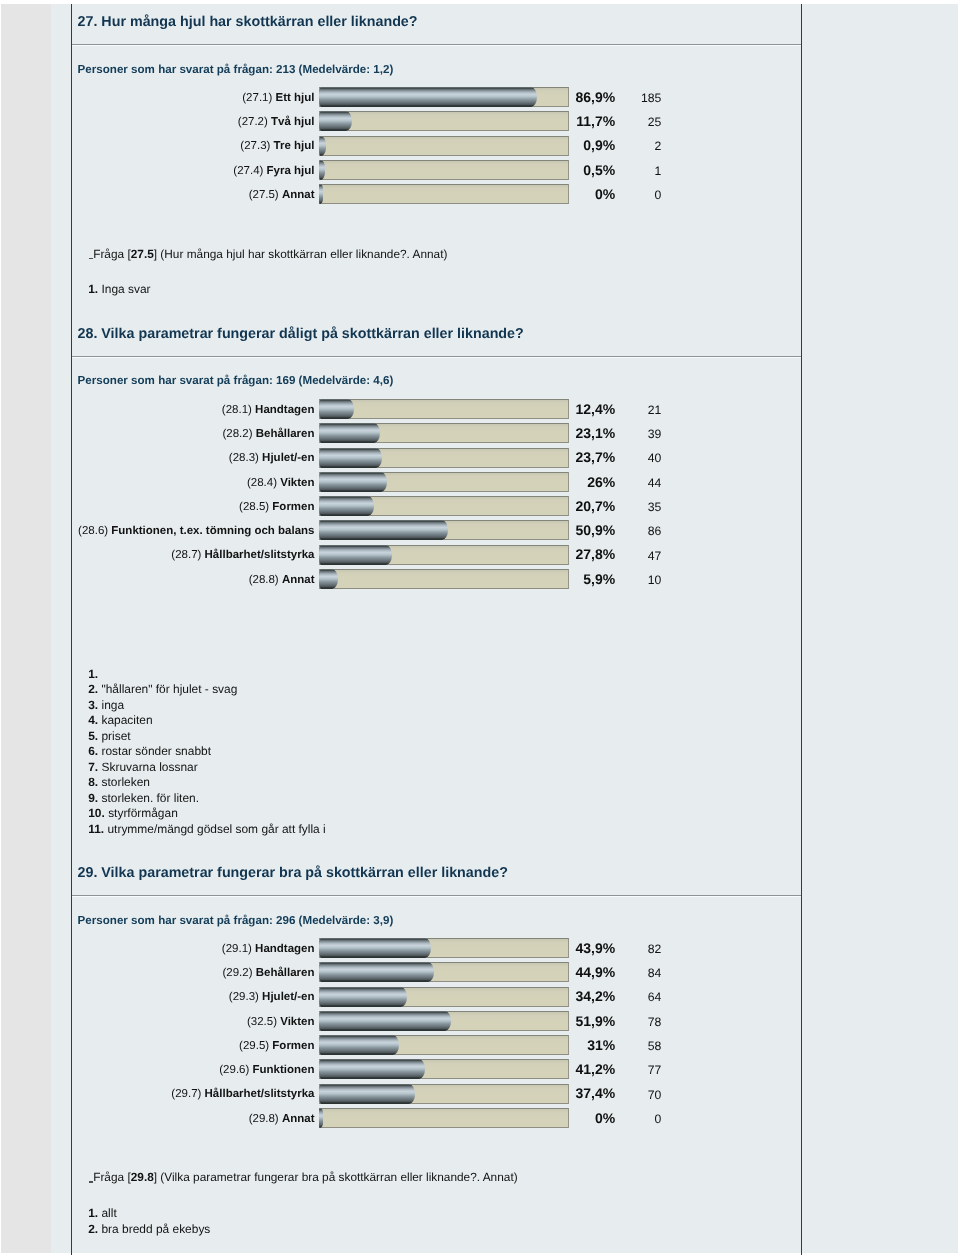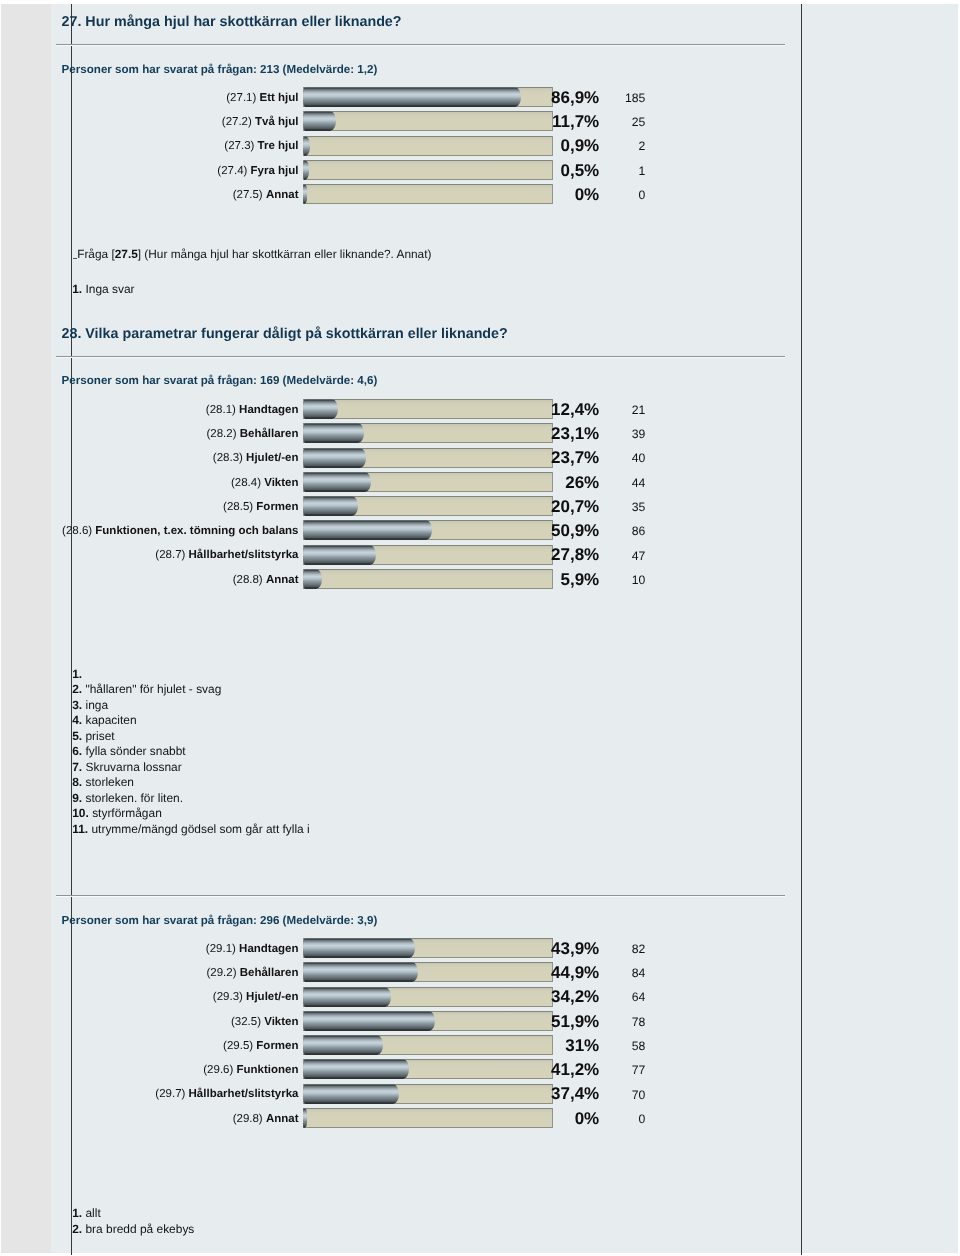"27. Hur många hjul har" .content { left: 56px -> 72px }
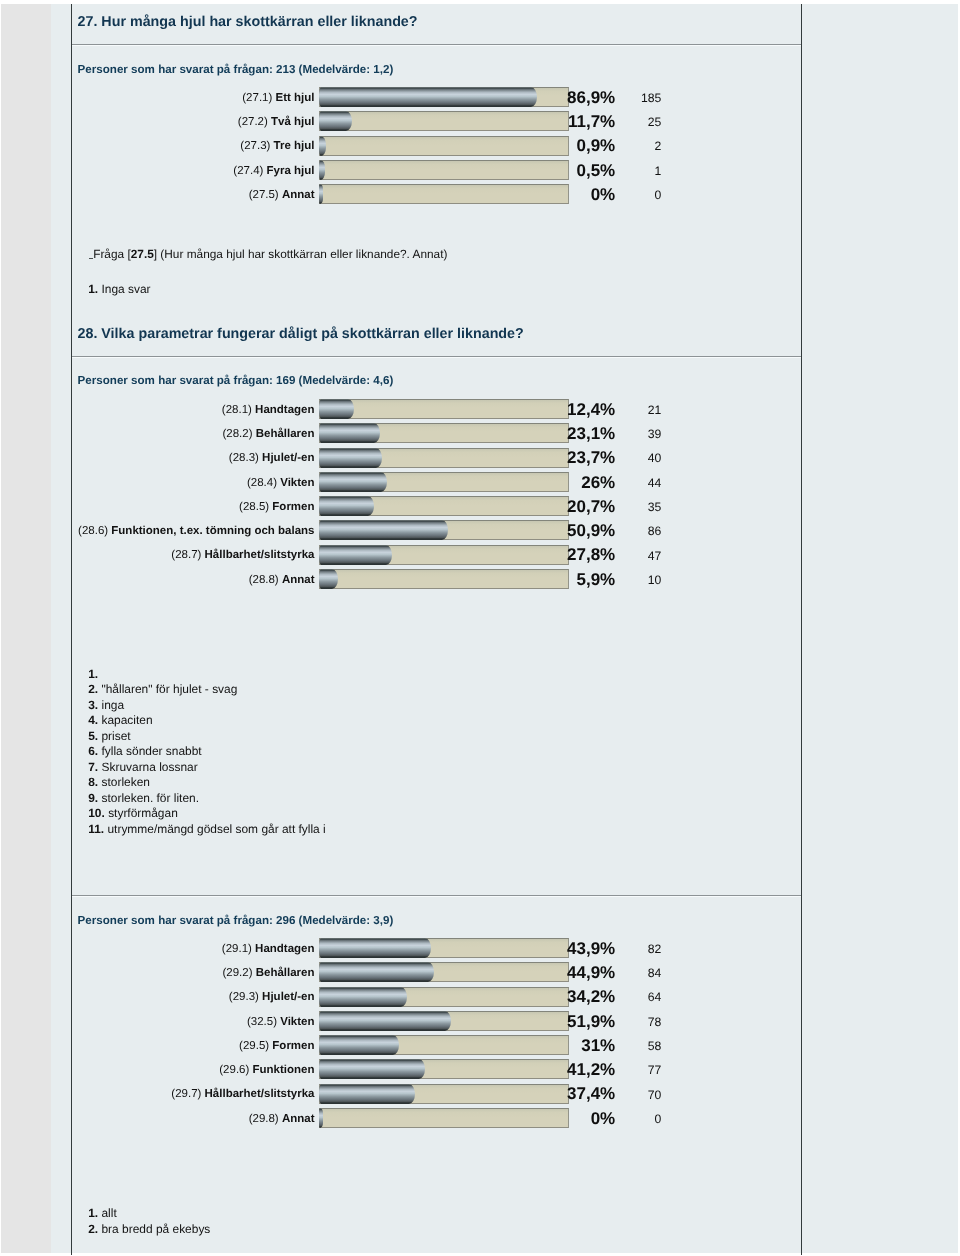"86,9%" .bpct { font-size: 17px -> 14px }
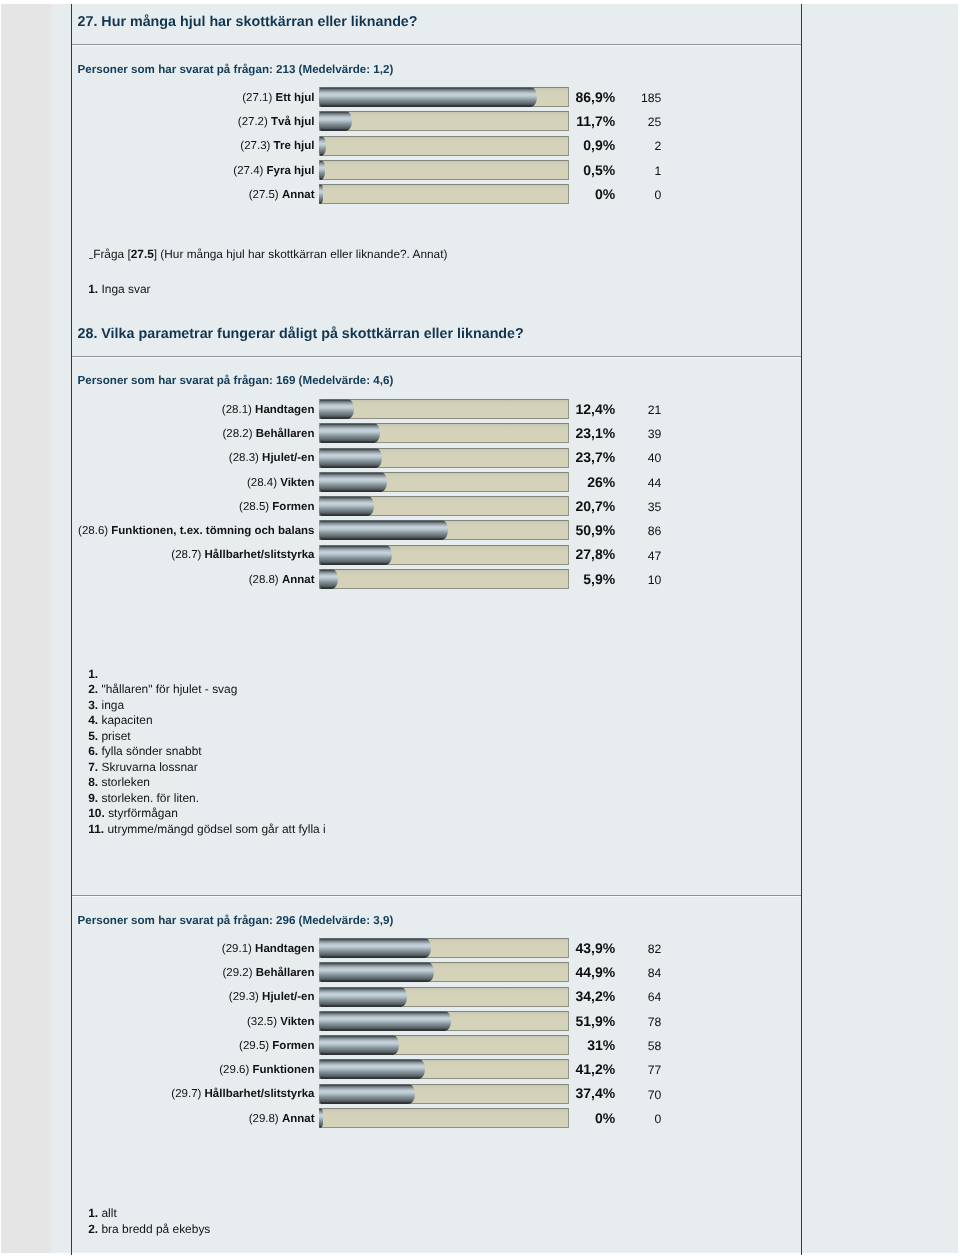"fylla sönder snabbt" span { text: fylla -> rostar }
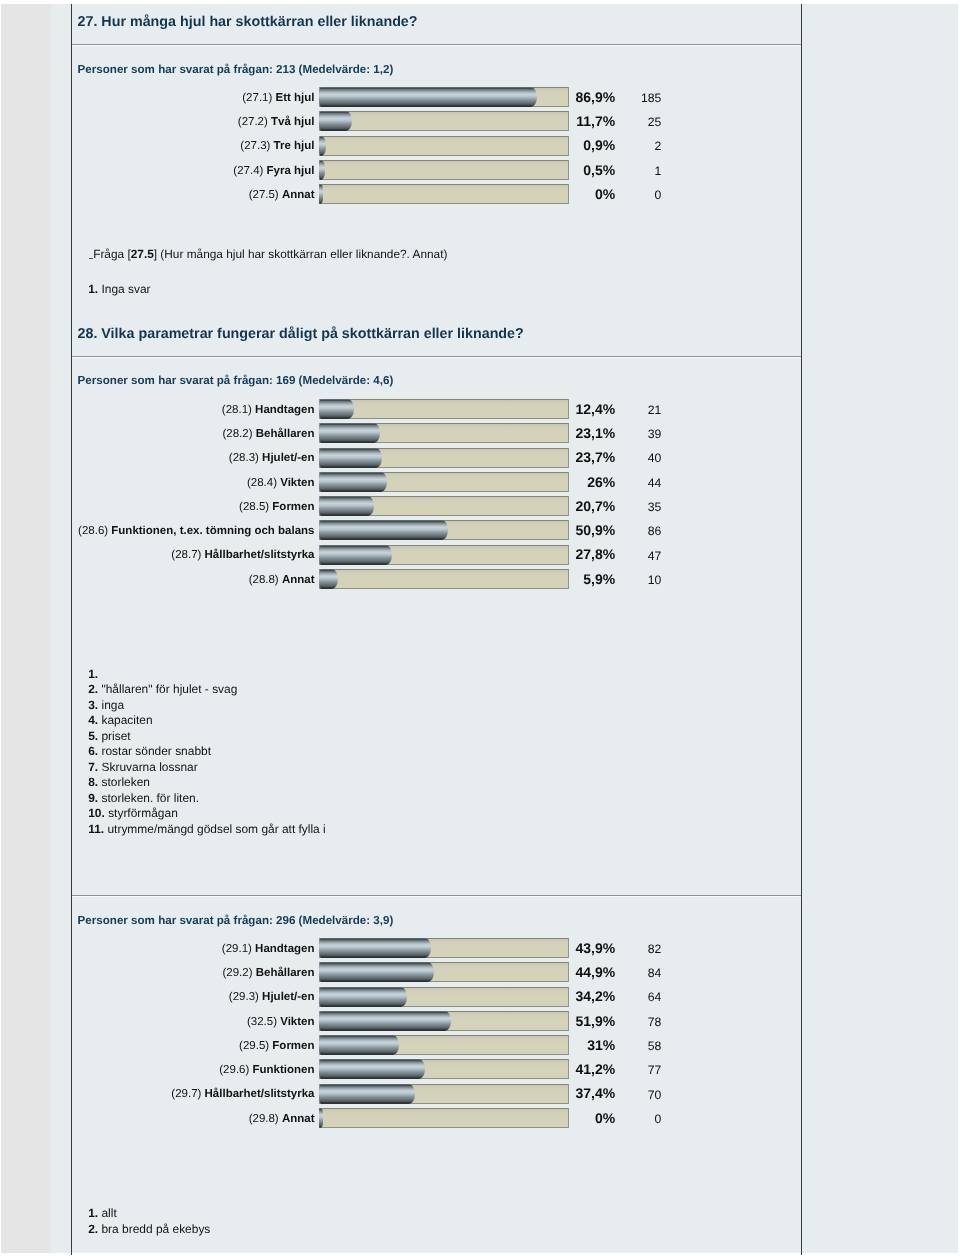"29. Vilka parametrar fungerar bra" div.qtitle { html: none -> <div>29. Vilka parametrar fungerar bra på skottkärran eller liknande?</div> }
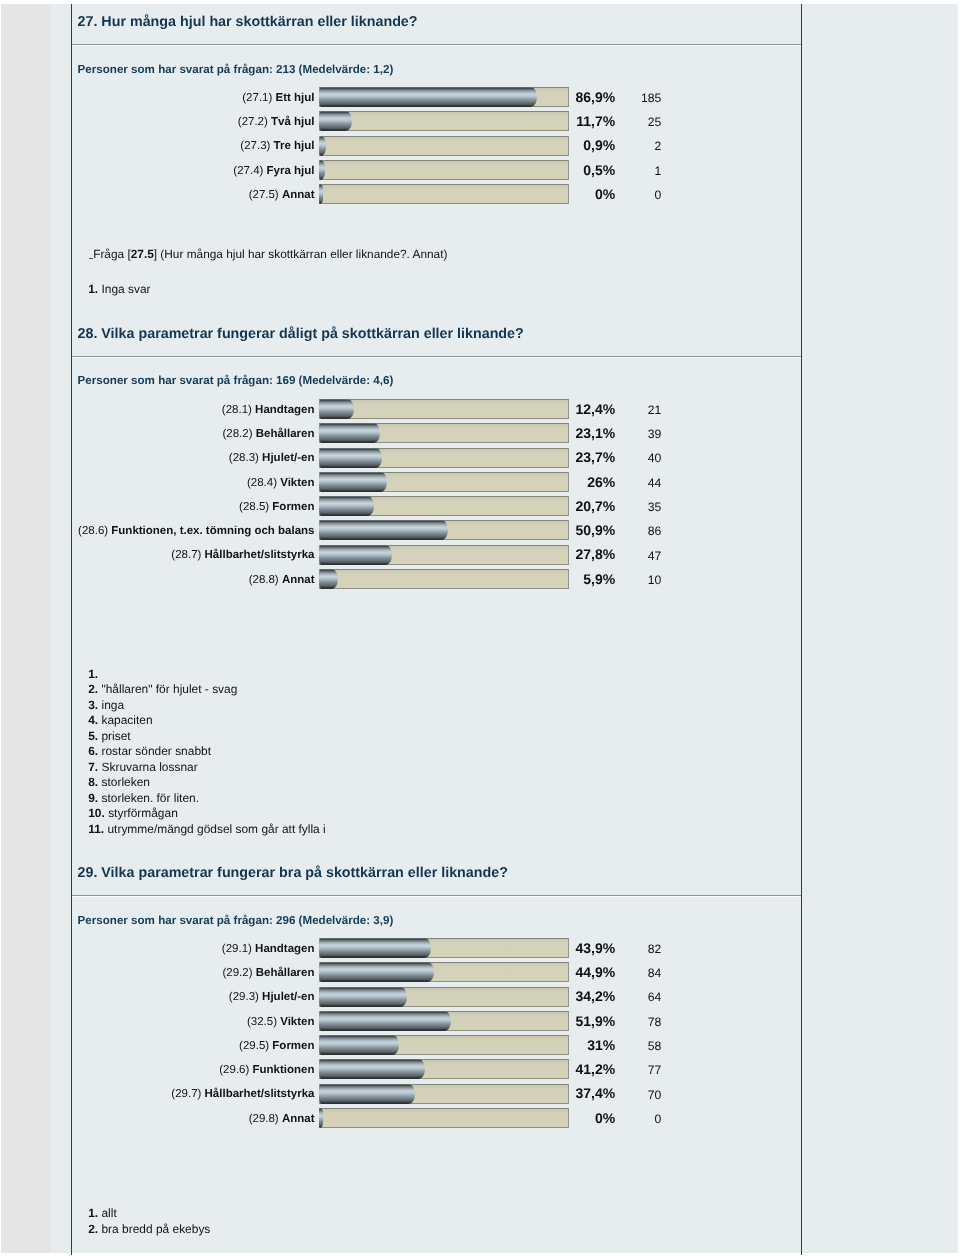"Fråga [29.8] (Vilka parametrar fungerar" div.ftq { html: none -> <div><span>_</span><span>Fråga [</span><b>29.8</b><span>] (Vilka parametrar fungerar bra på skottkärran eller liknande?. Annat)</span></div> }
